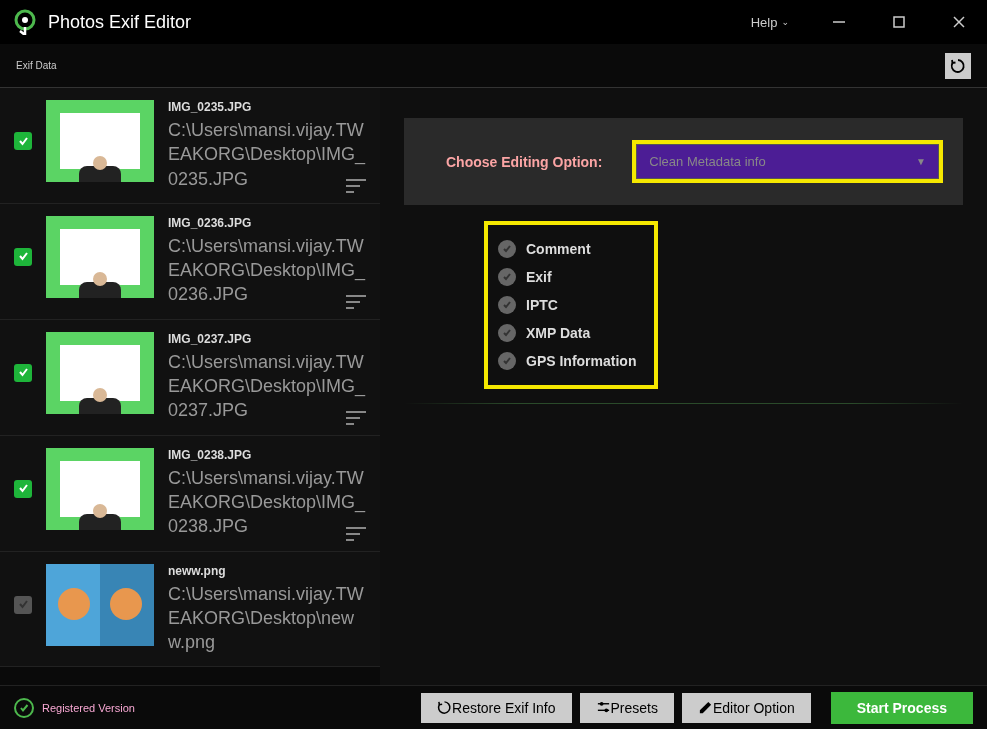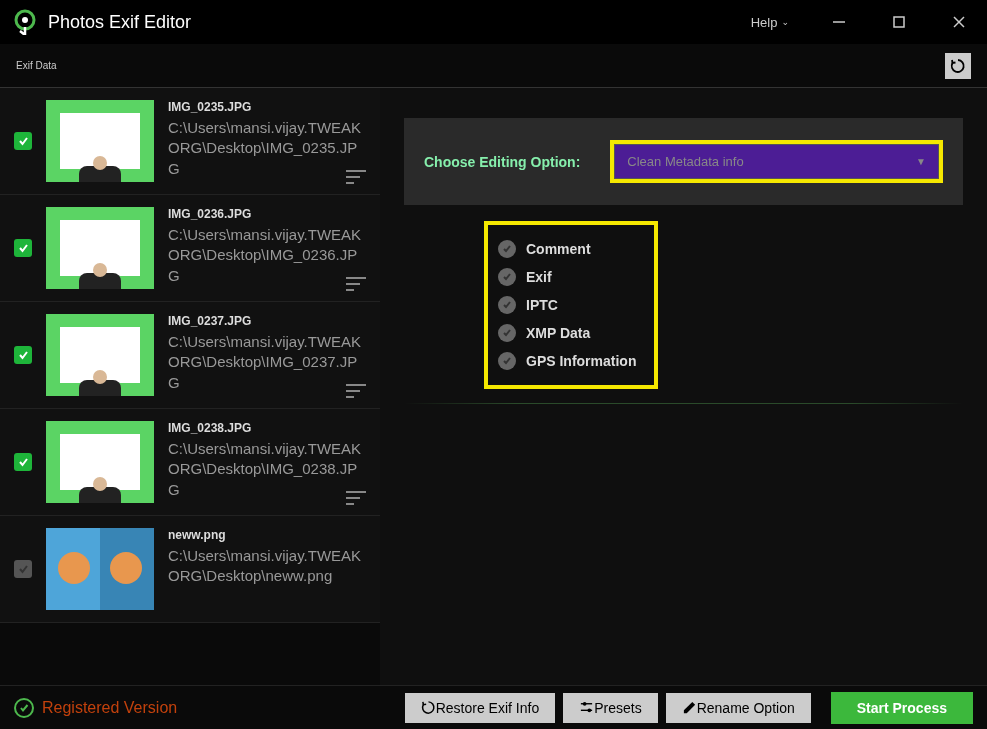"C:\Users\mansi.vijay.TWEAKORG\Desktop\IM" .photo-path { font-size: 15px -> 18px }
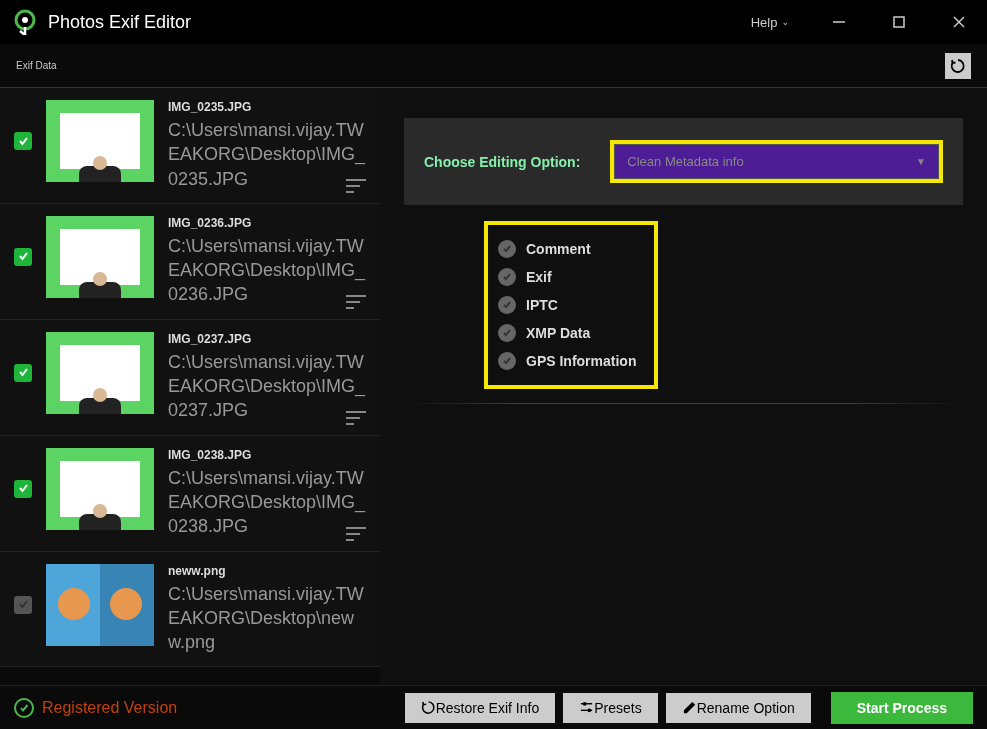"Choose Editing Option:" .option-label { color: #86efac -> #fca5a5; margin-left: none -> 22px }
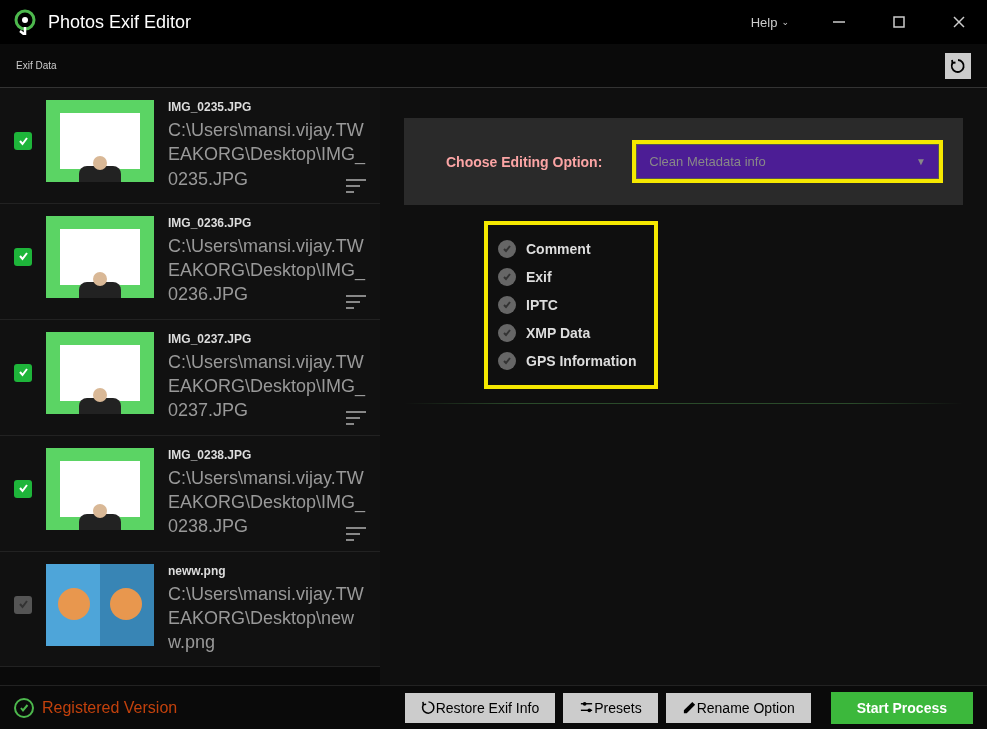"Registered Version" .reg-badge { color: #c2410c -> #f9a8d4; font-size: 16px -> 11px }
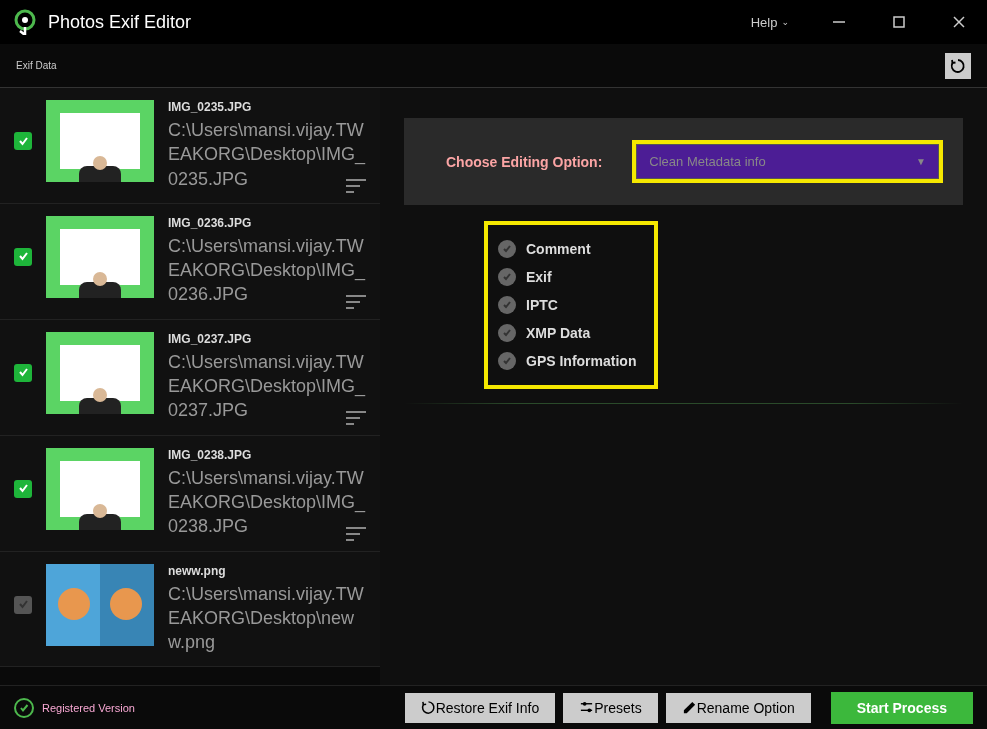"Rename Option" span { text: Rename -> Editor }
